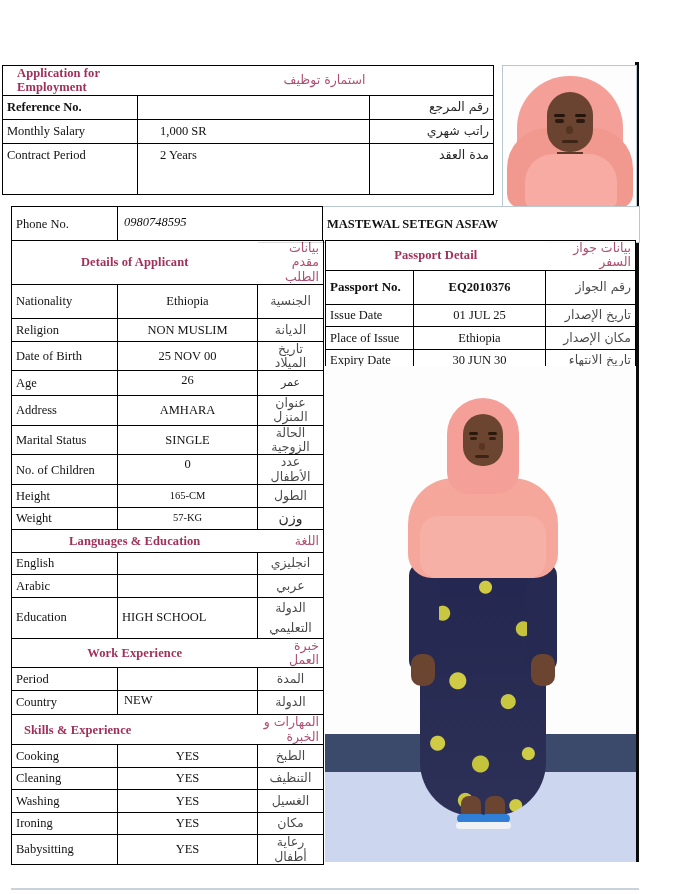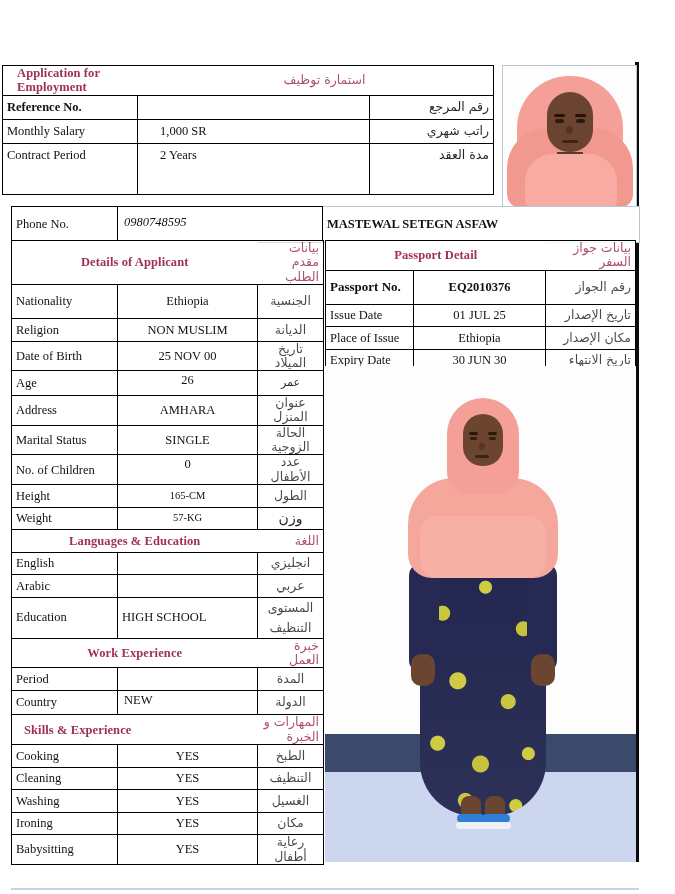"المستوى التنظيف" td.ar { text: المستوى التنظيف -> الدولة التعليمي }
